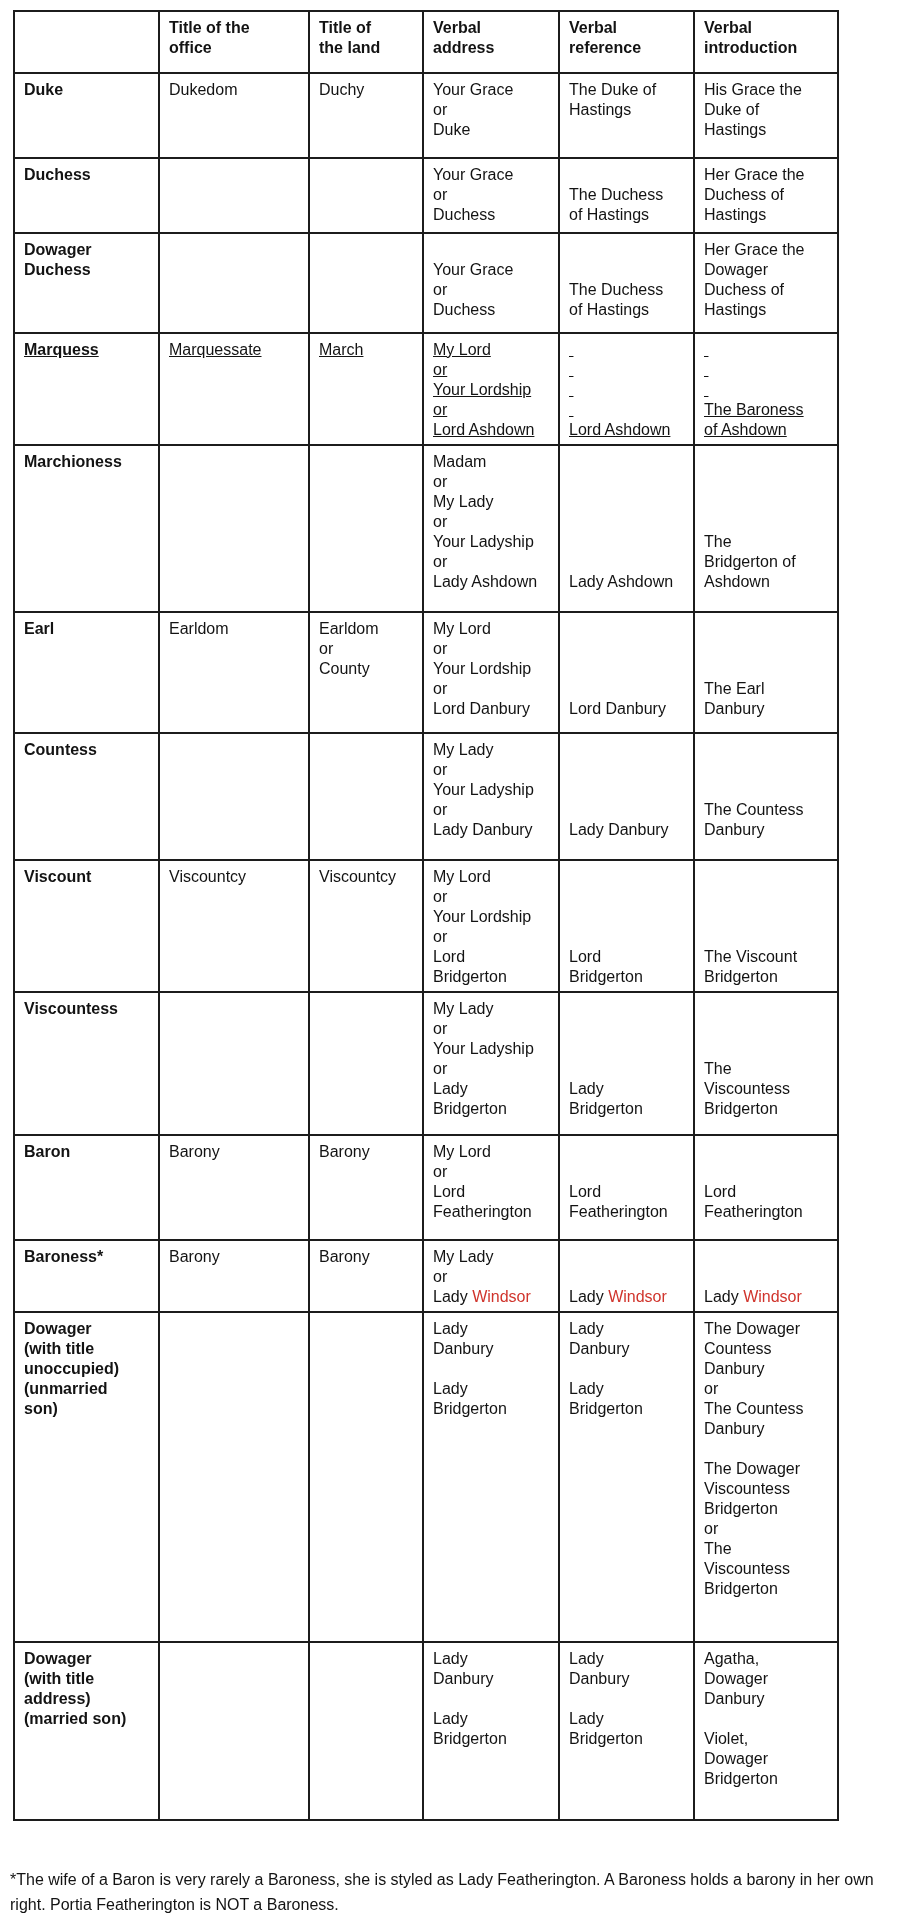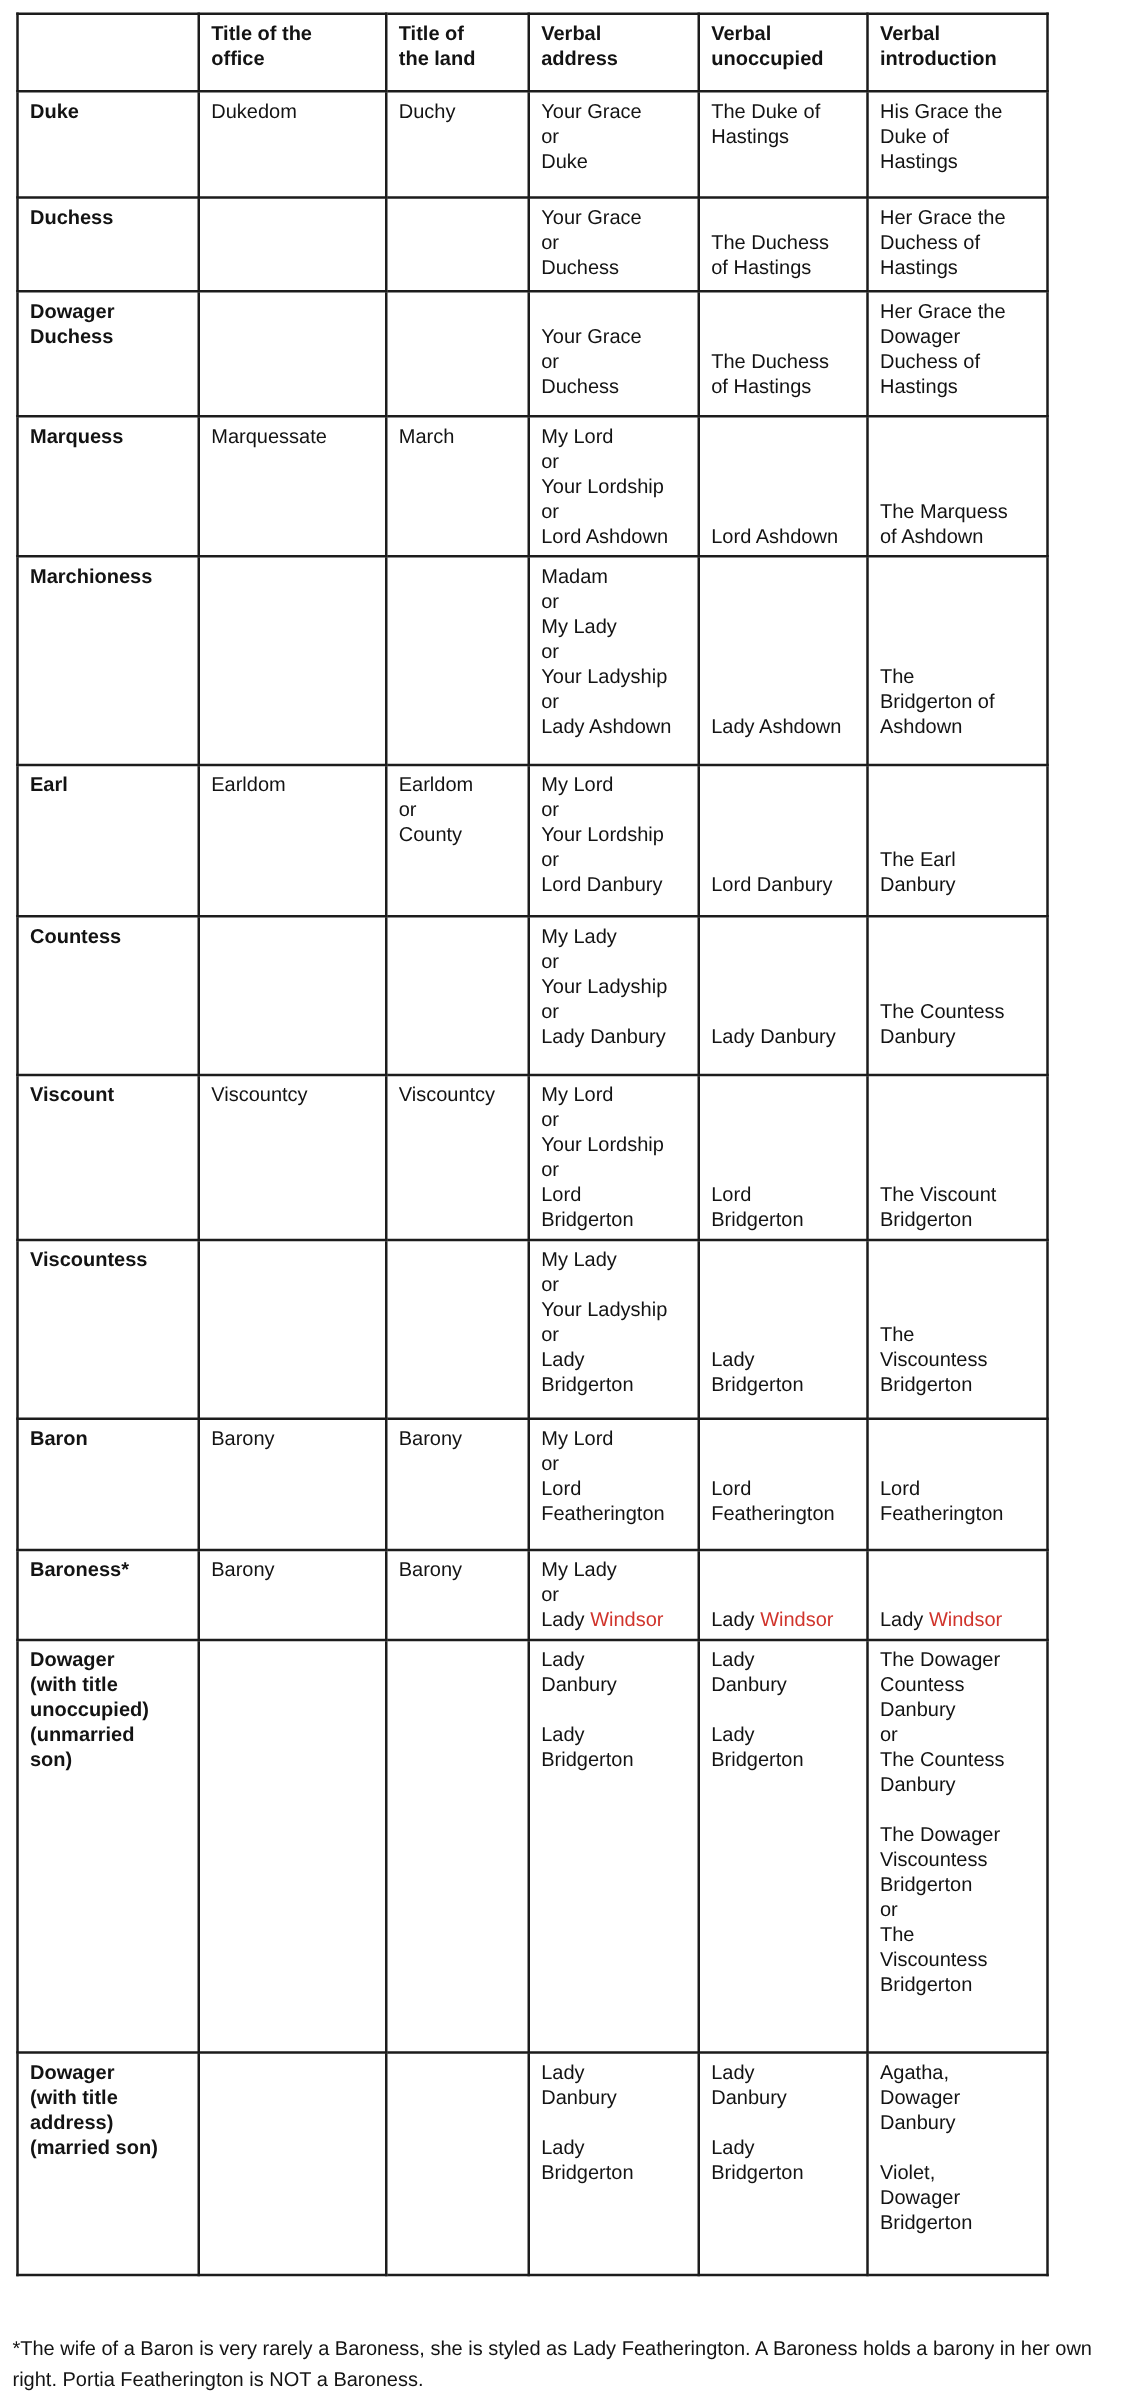"unoccupied" div.ln { text: unoccupied -> reference }
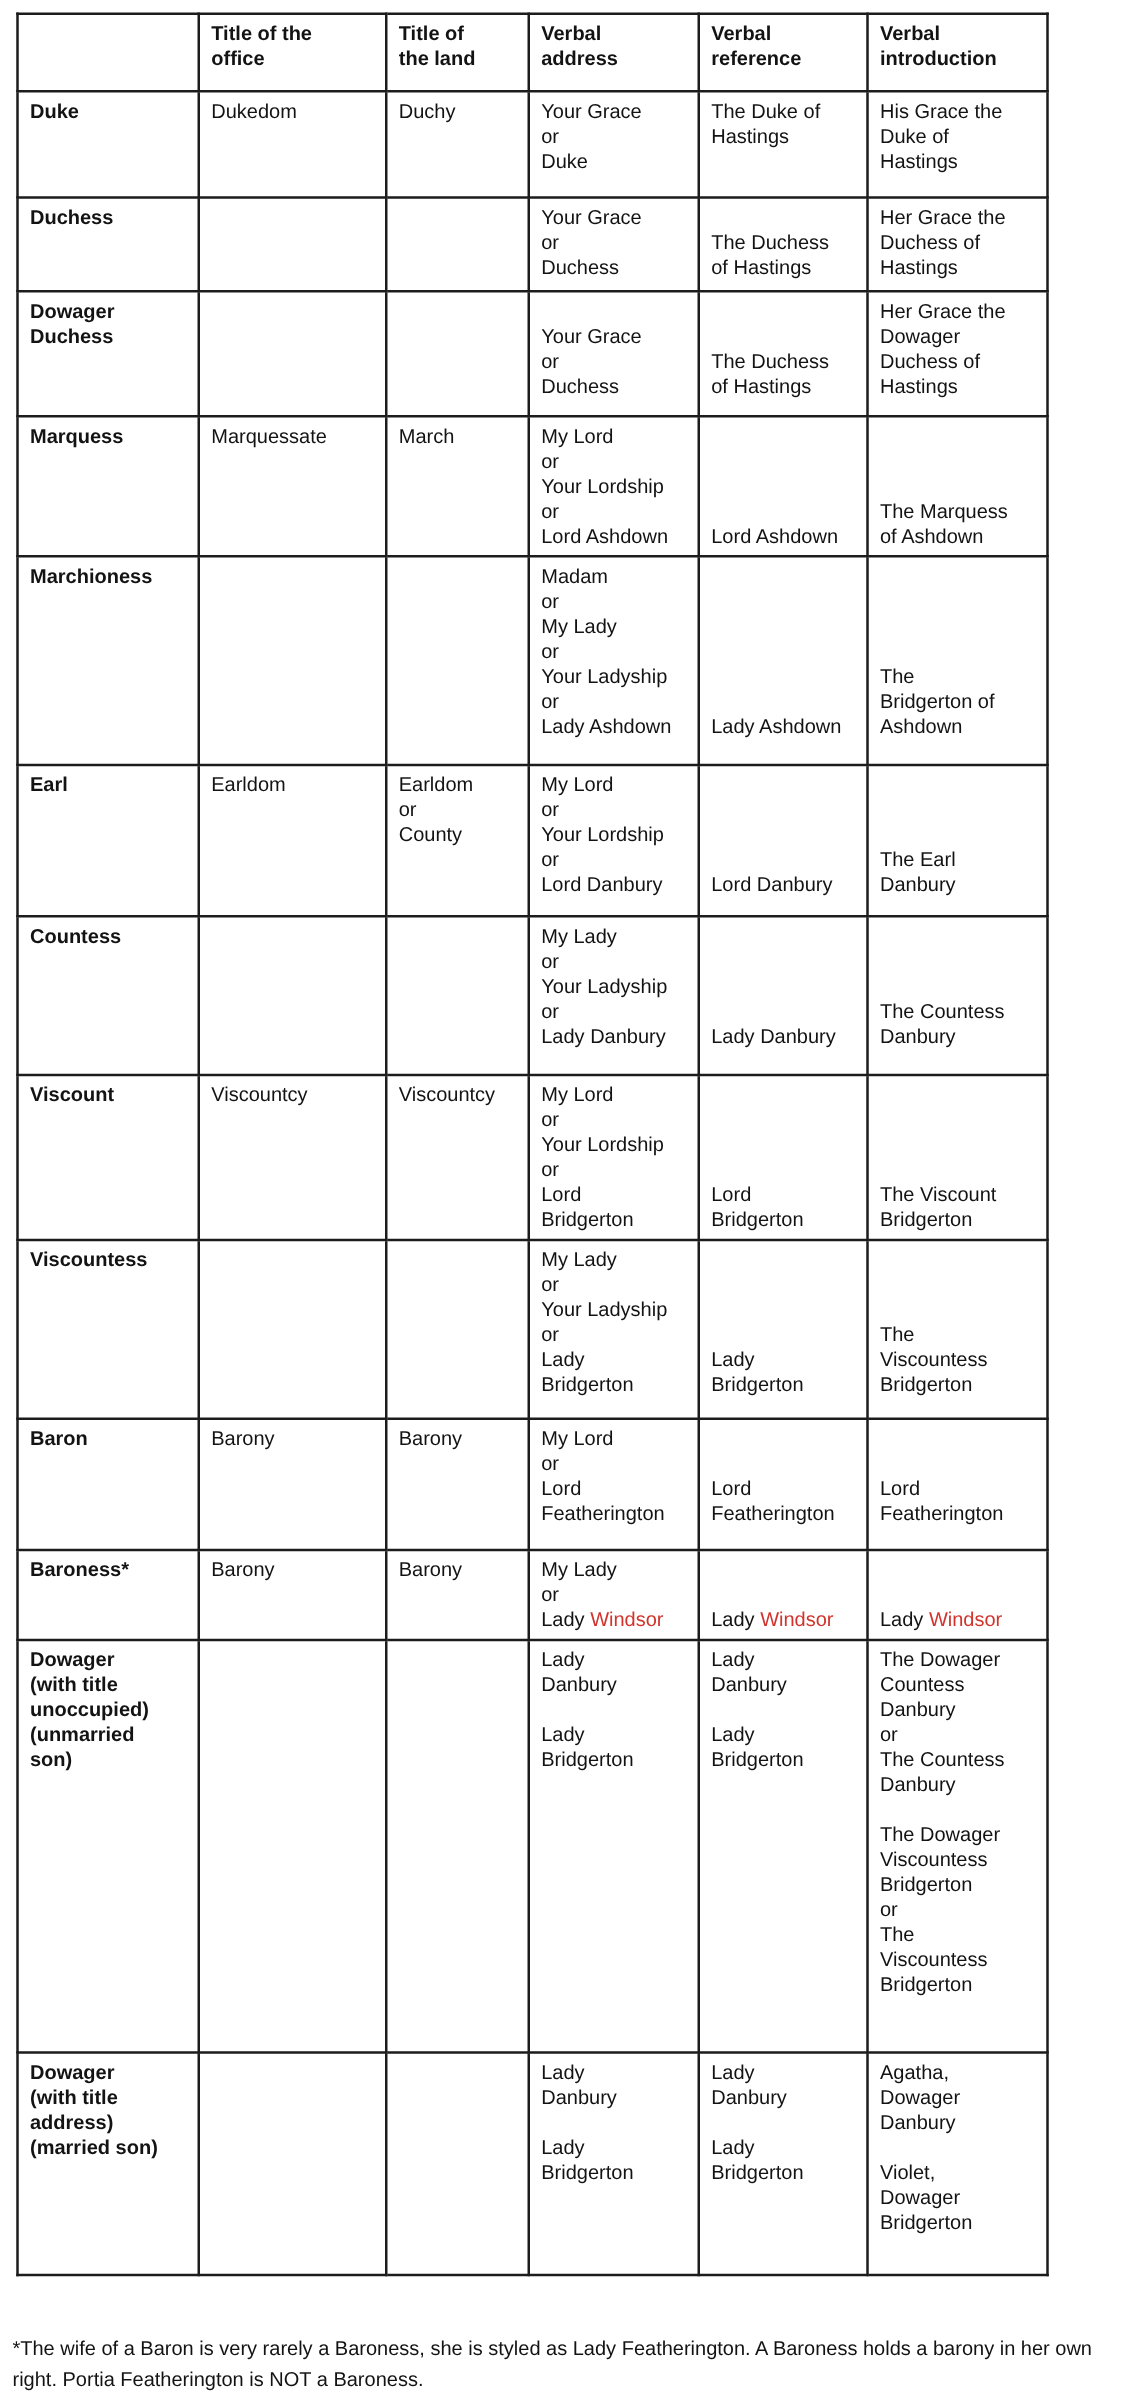"Marquess" tbody tr:nth-child(4) { text-decoration: none -> underline }
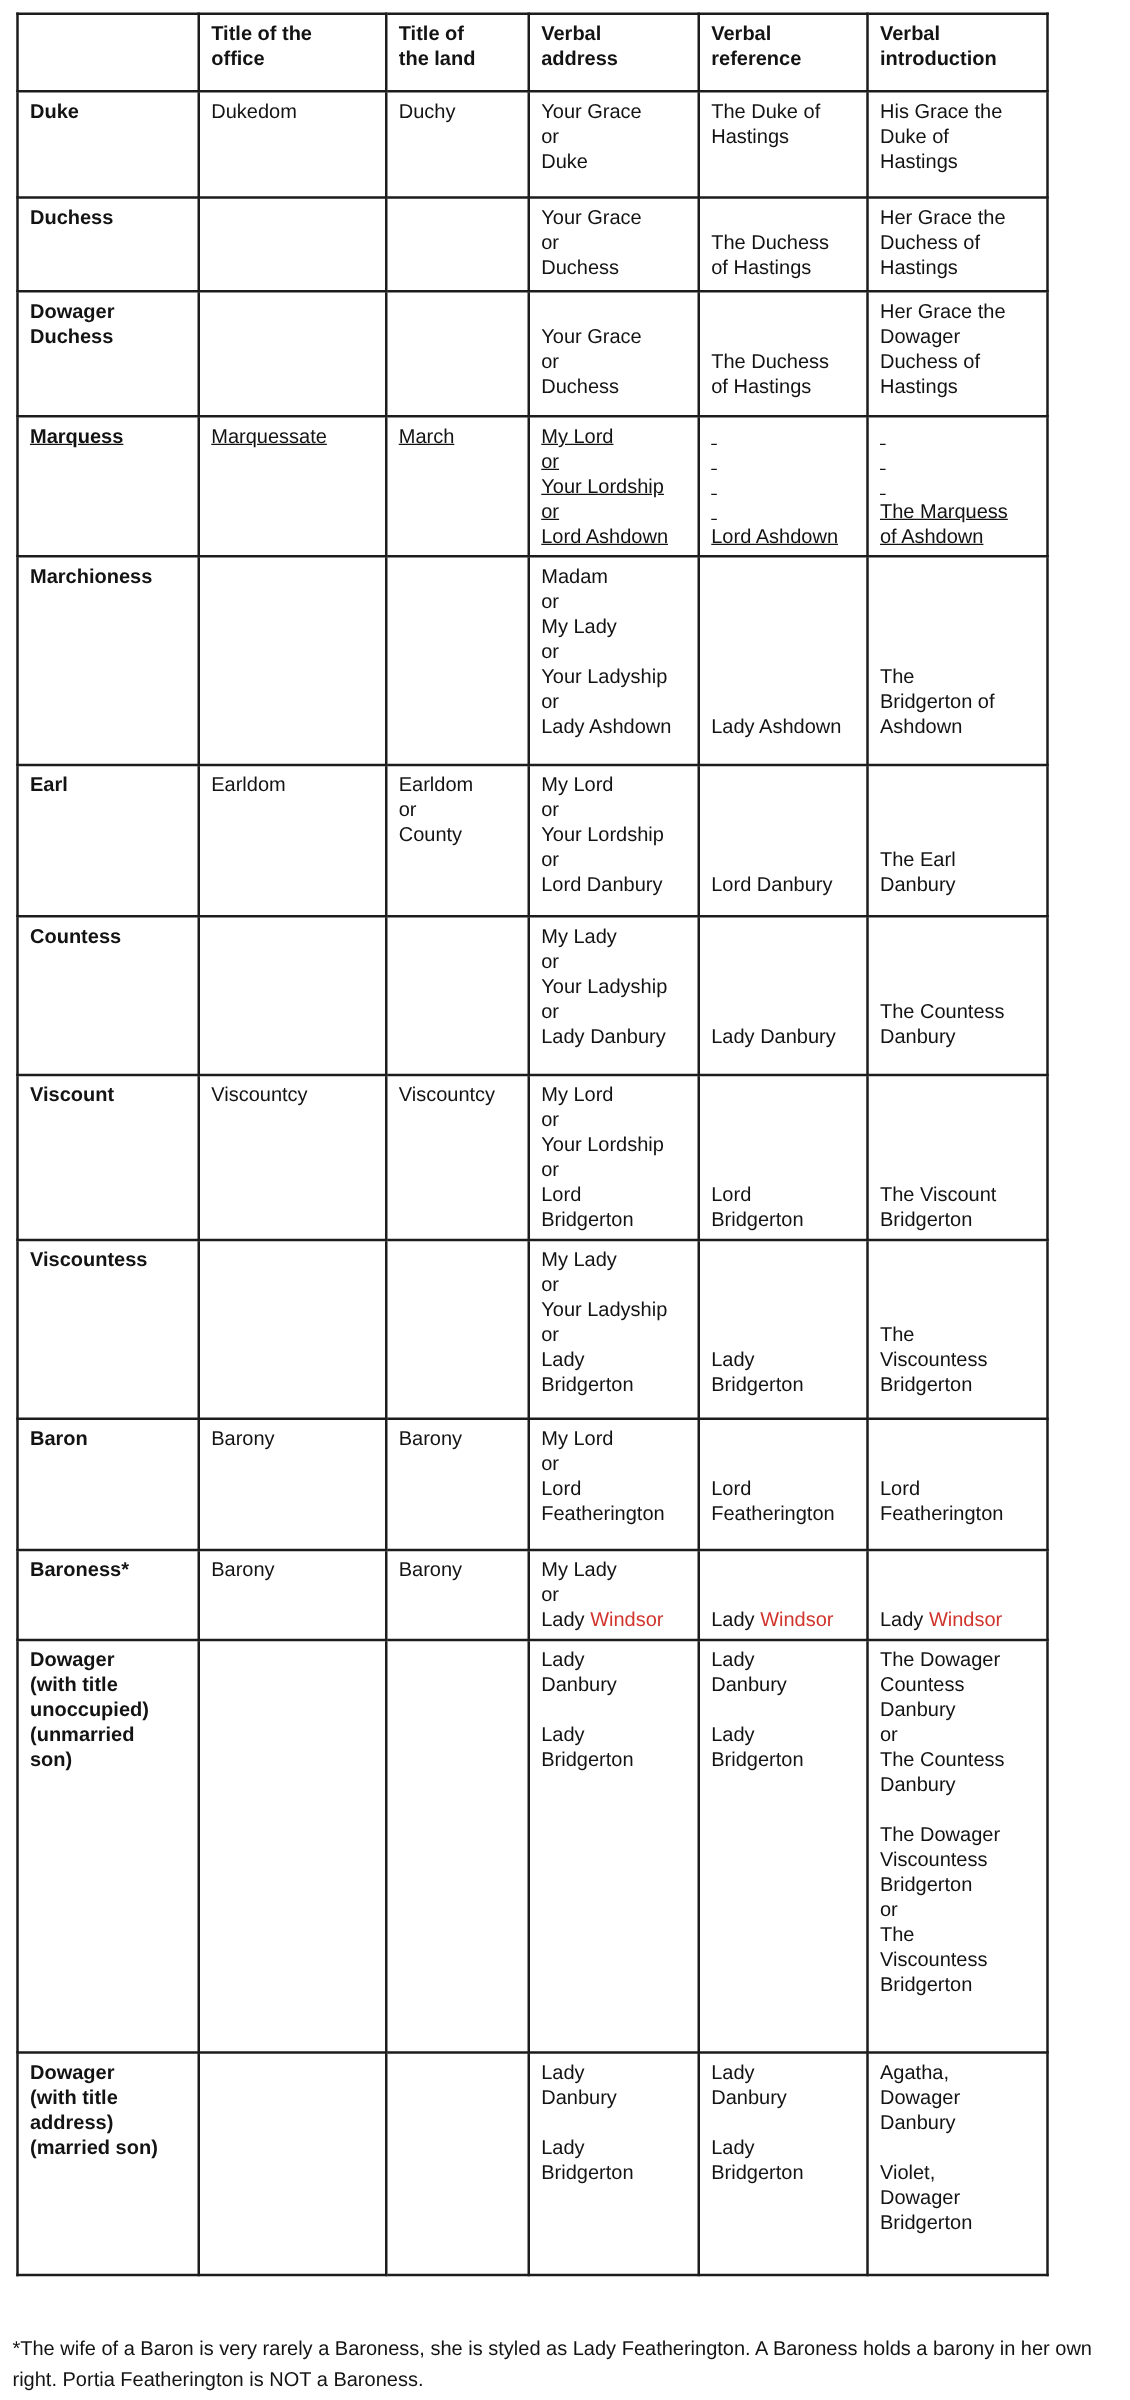"The Marquess" div.ln { text: Marquess -> Baroness }
